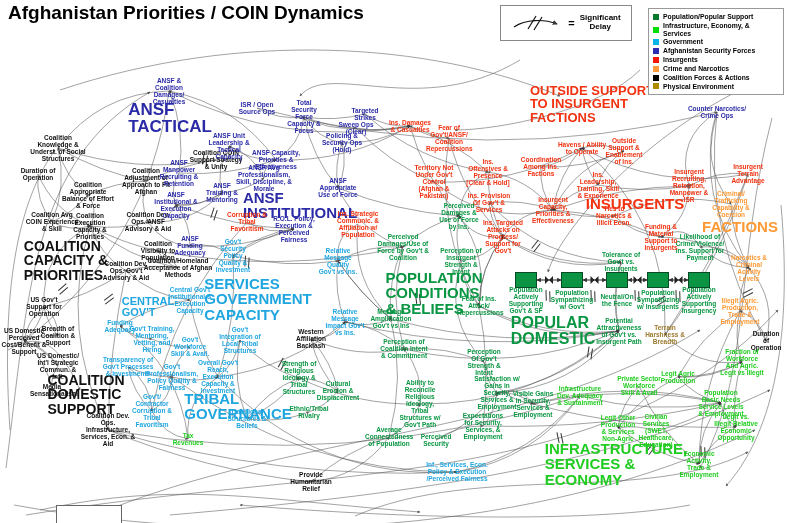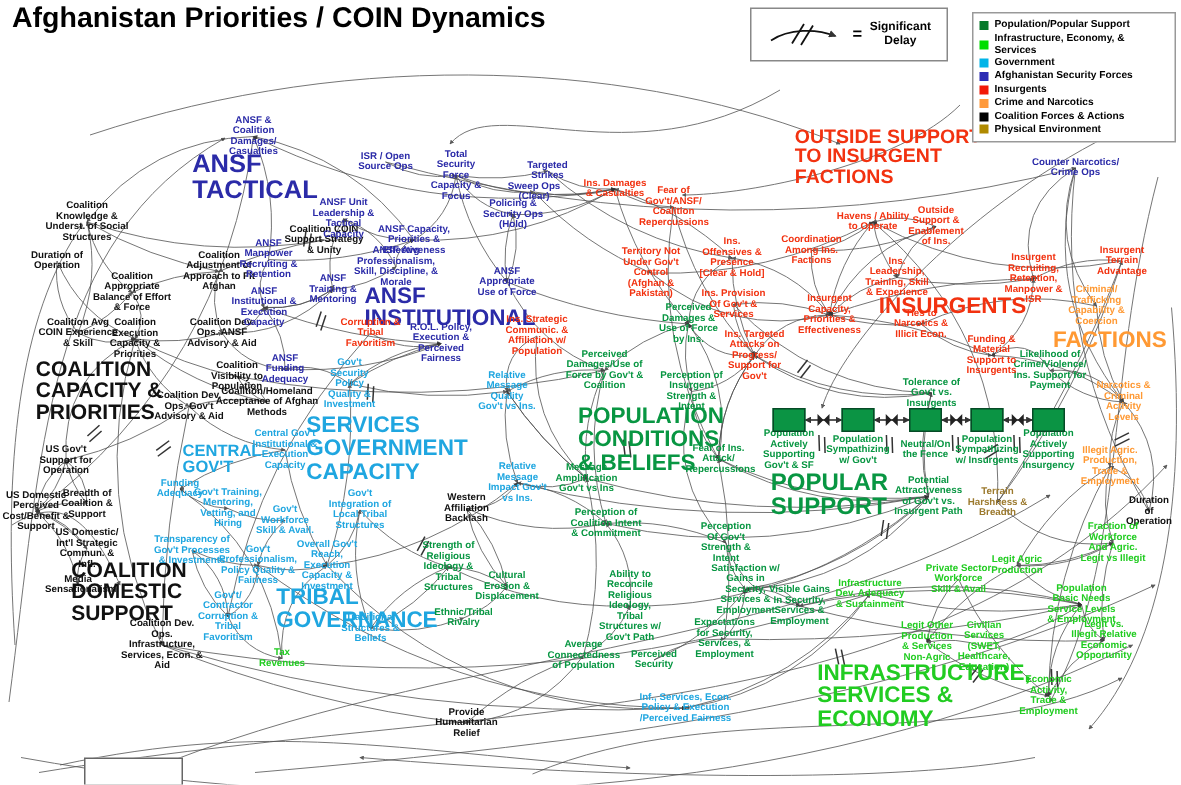"POPULAR" div.cluster { text: SUPPORT -> DOMESTIC }
